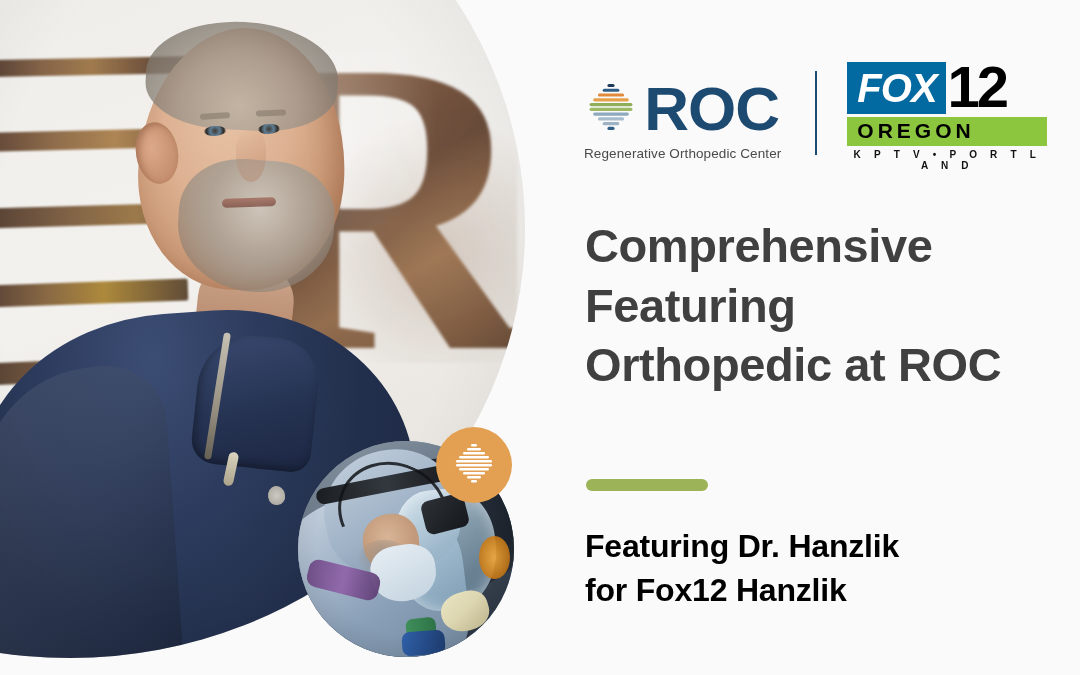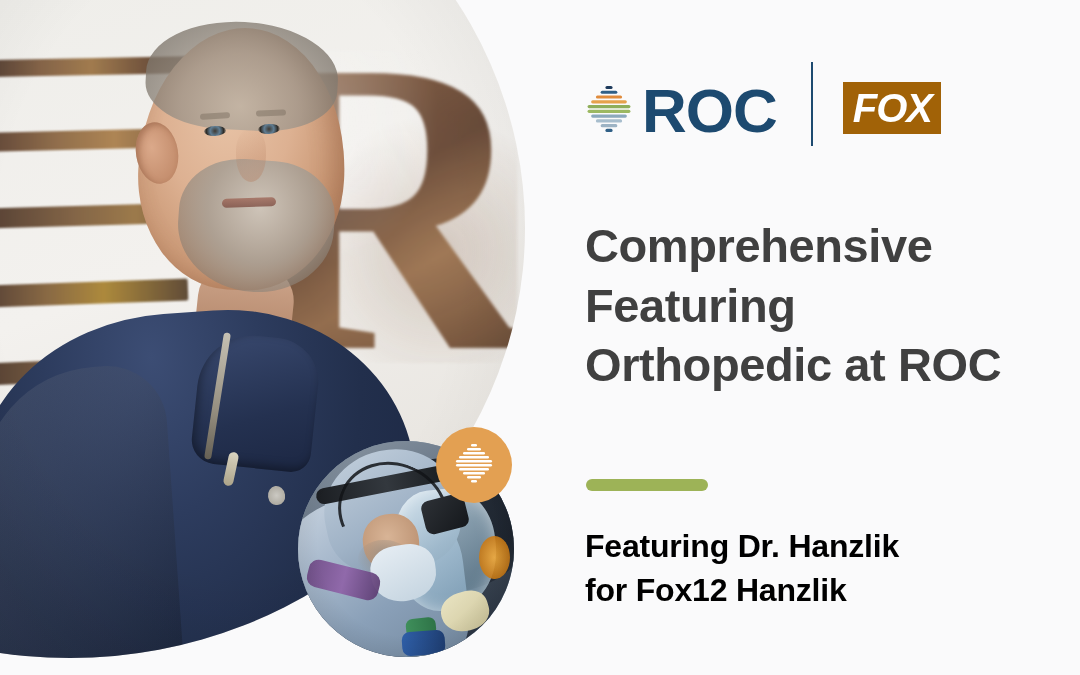"FOX" .fox-box { background: #a16207 -> #0369a1 }
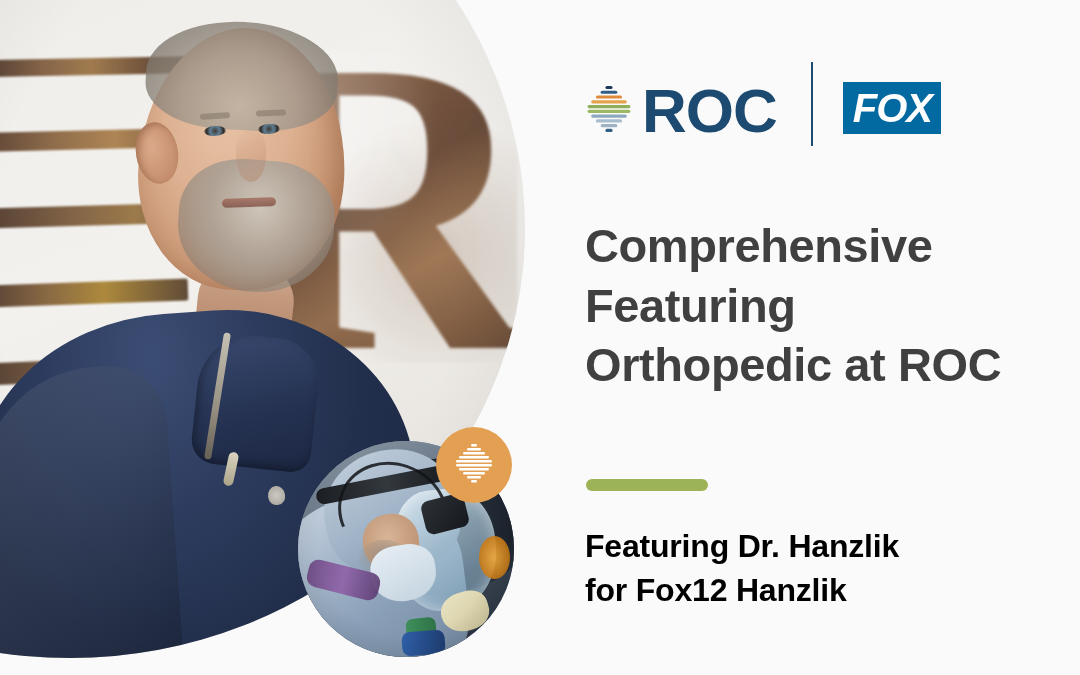"12" span.fox-12 { html: none -> <span>12</span> }
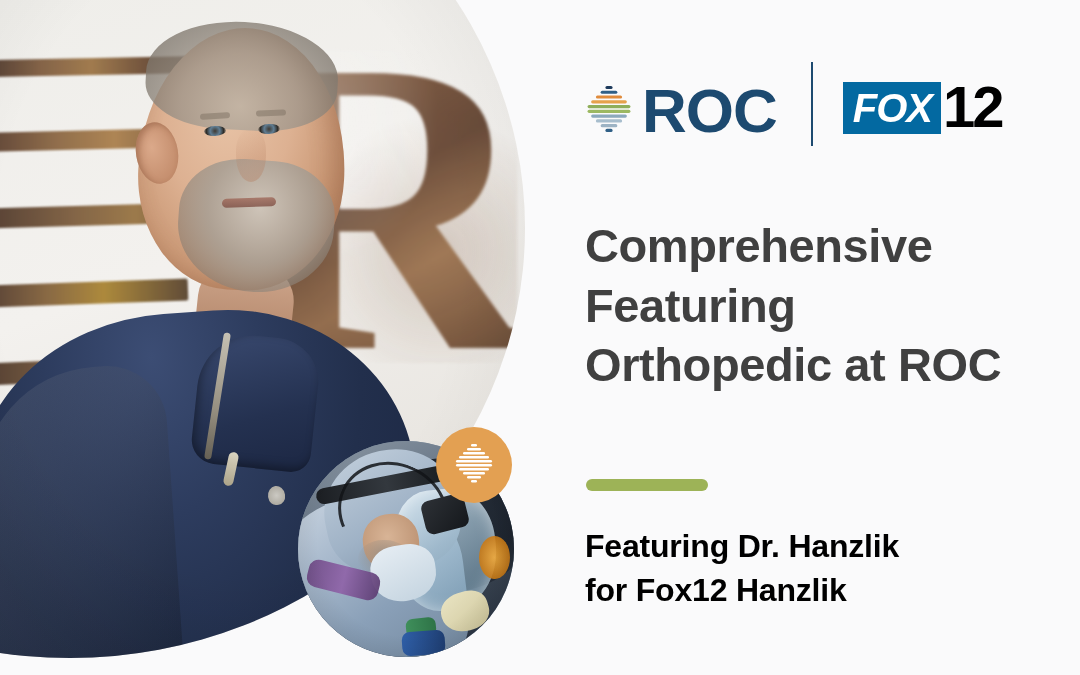"OREGON" div.fox-oregon { html: none -> <div>OREGON</div> }
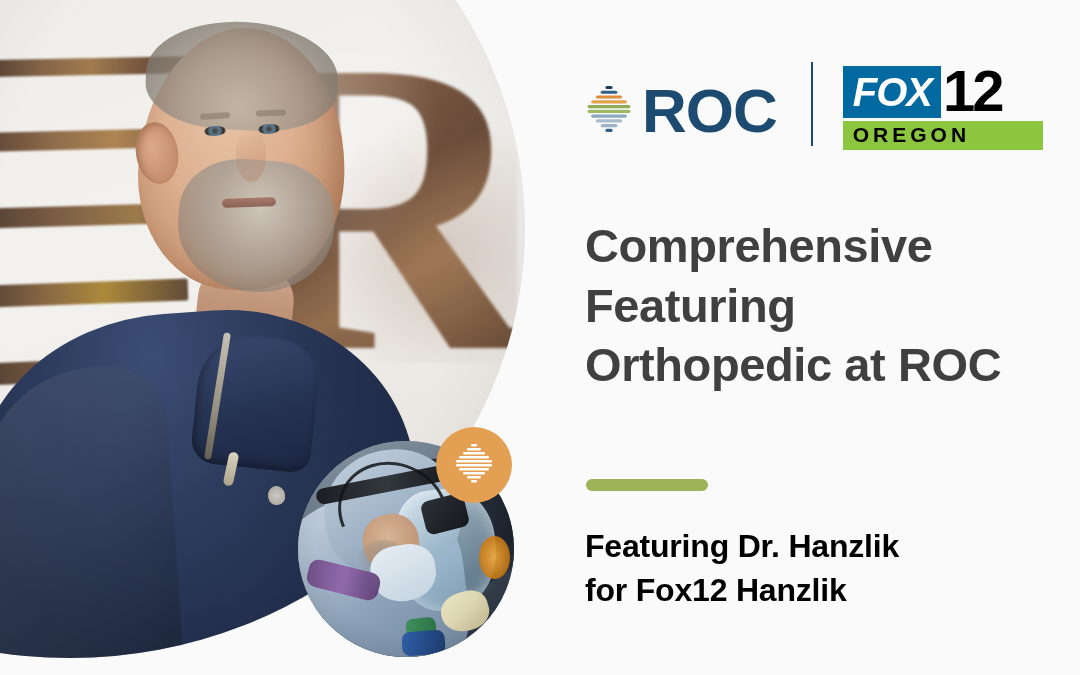"Regenerative Orthopedic Center" div.roc-tag { html: none -> <div>Regenerative Orthopedic Center</div> }
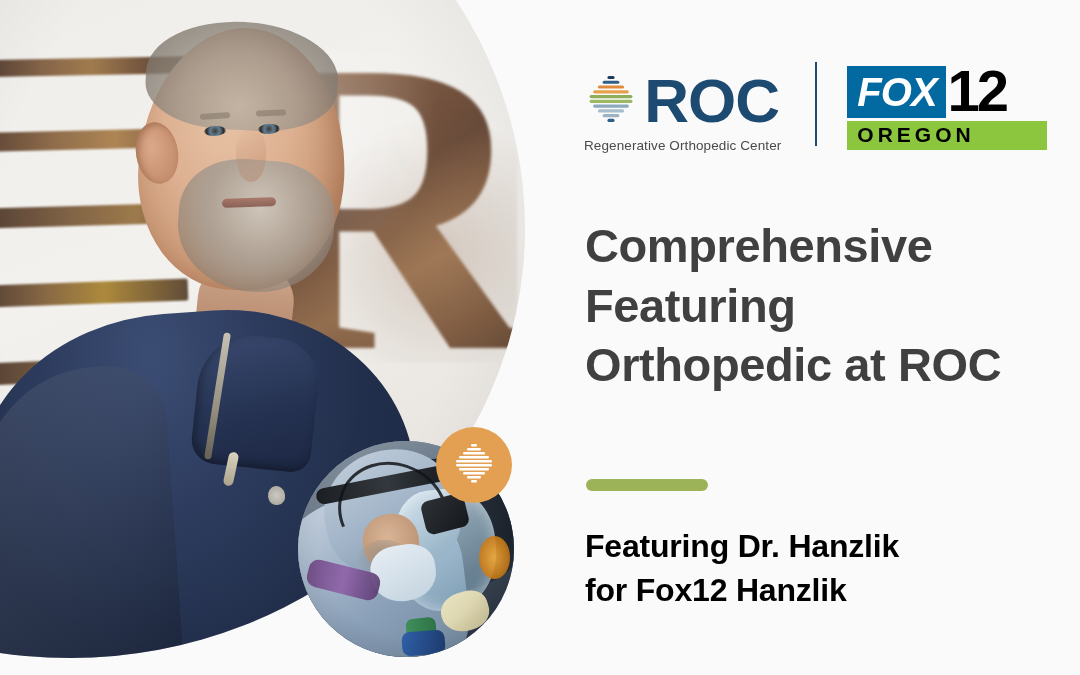"K P T V •" div.fox-kptv { html: none -> <div>K P T V • P O R T L A N D</div> }
